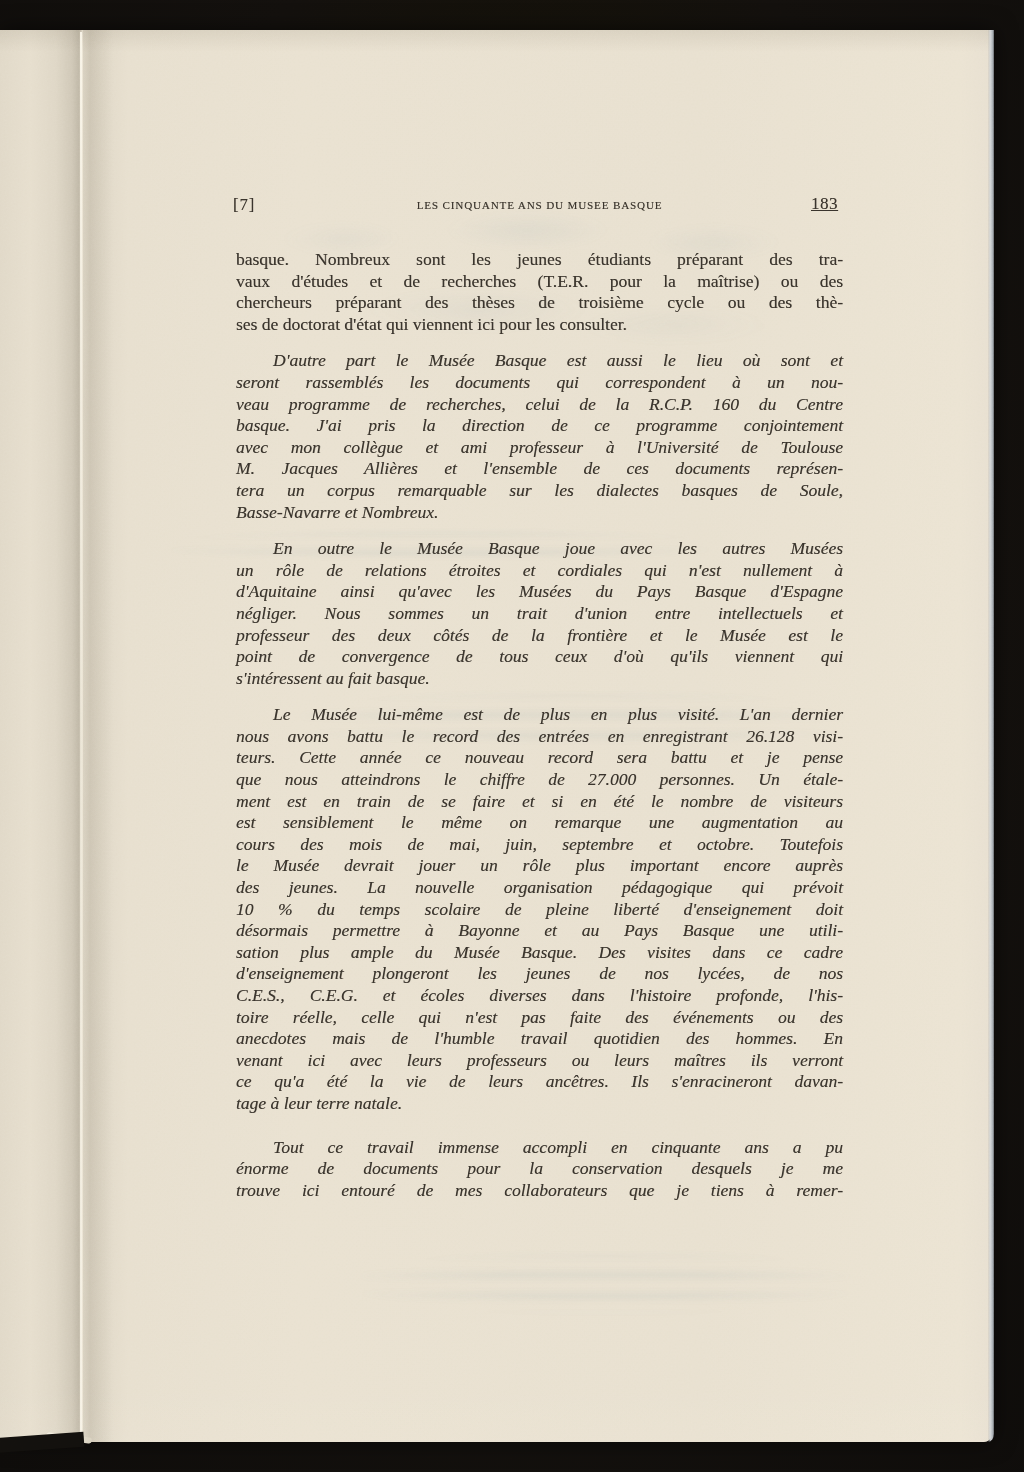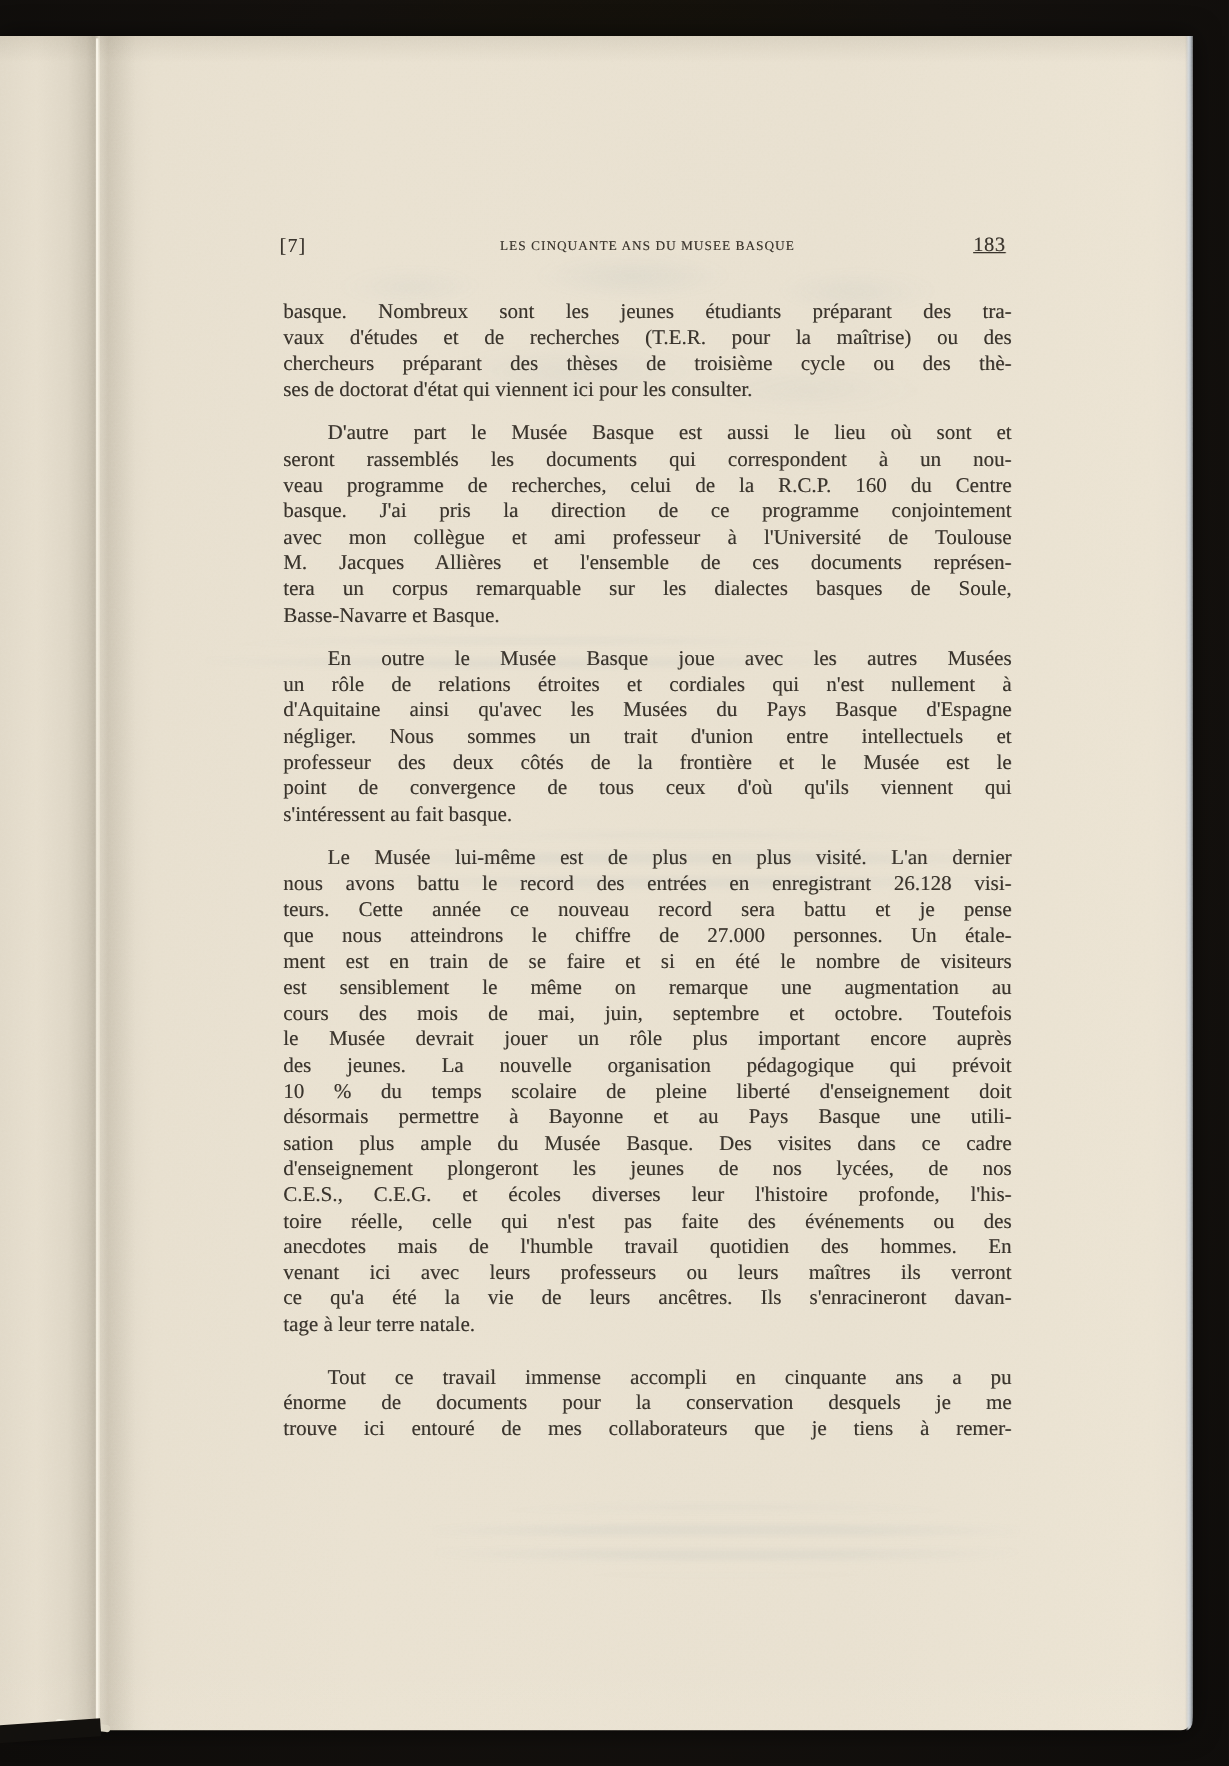"D'autre part le Musée Basque" .para + .para { font-style: none -> italic }
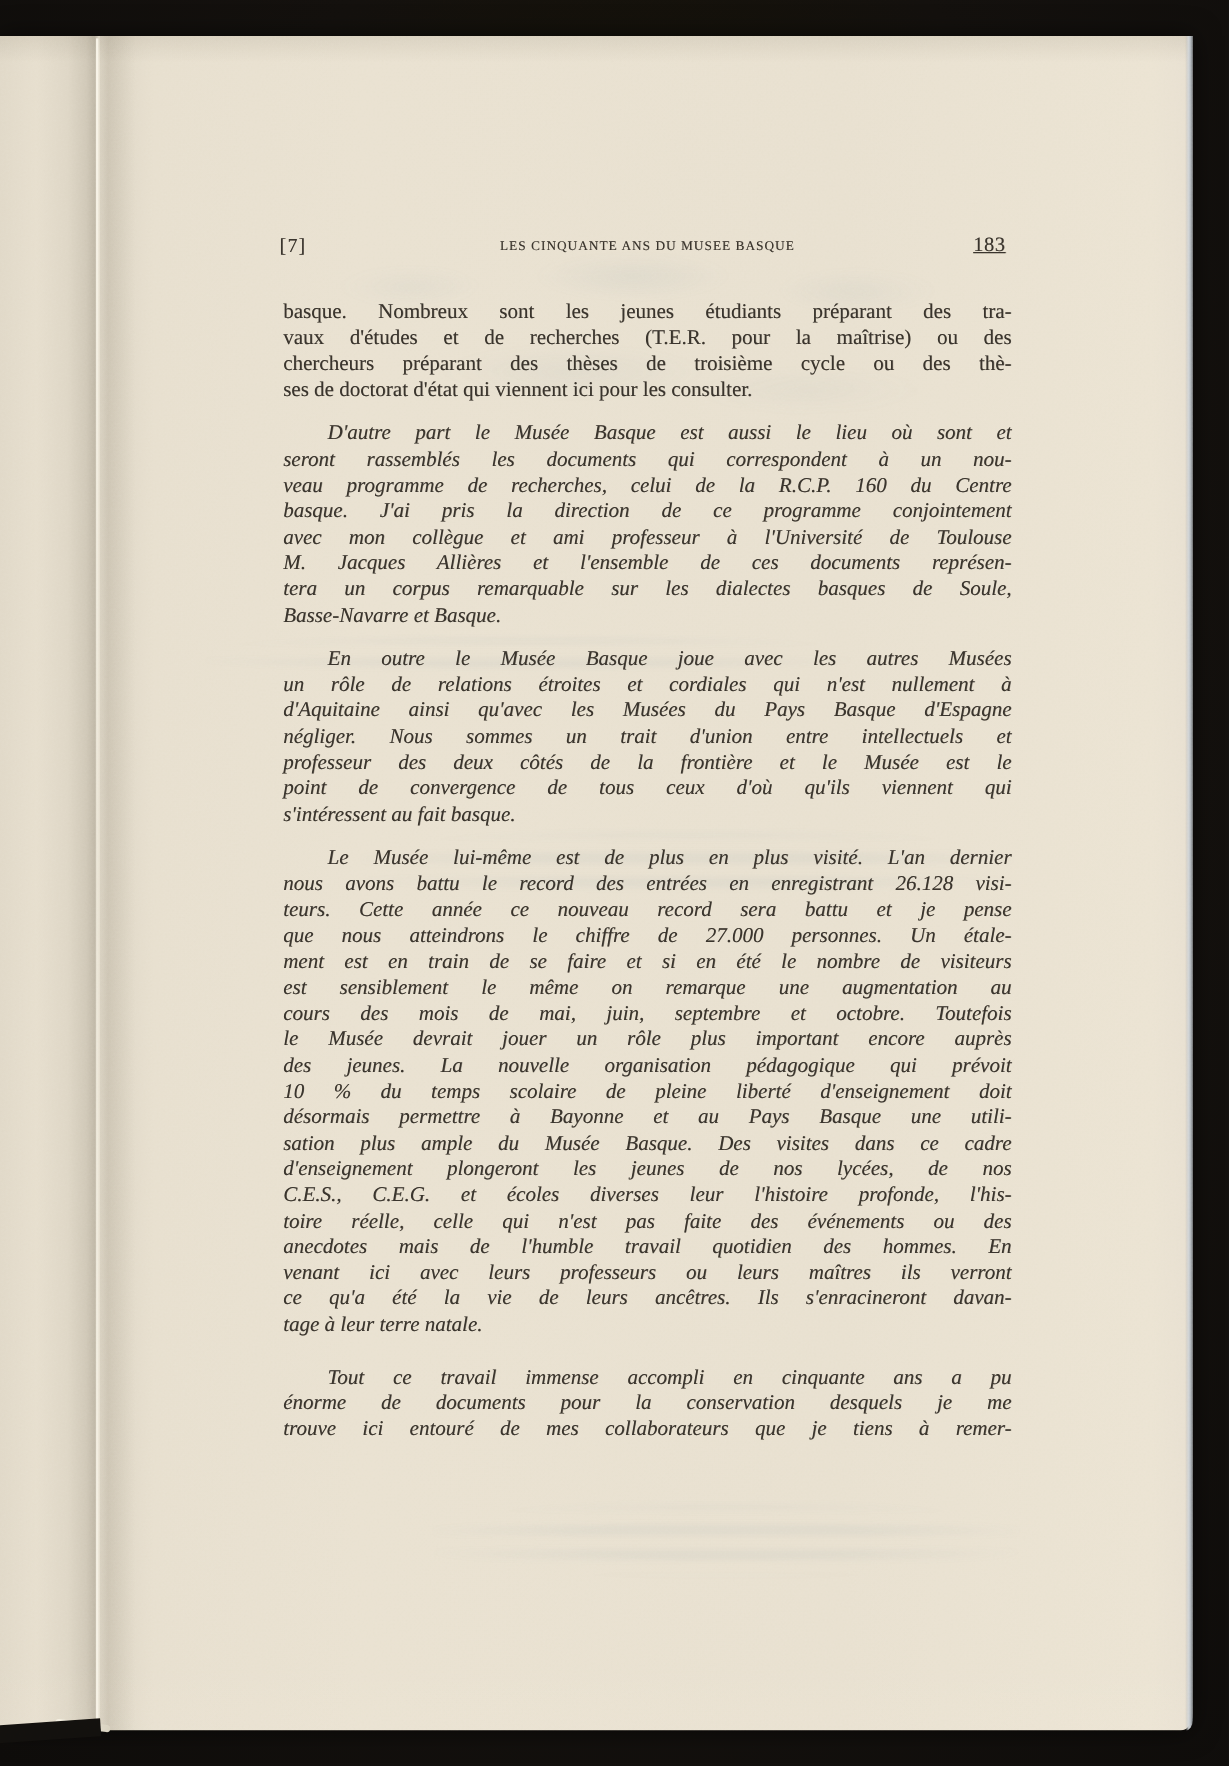"Basse-Navarre et Basque." div.line { text: Basque -> Nombreux }
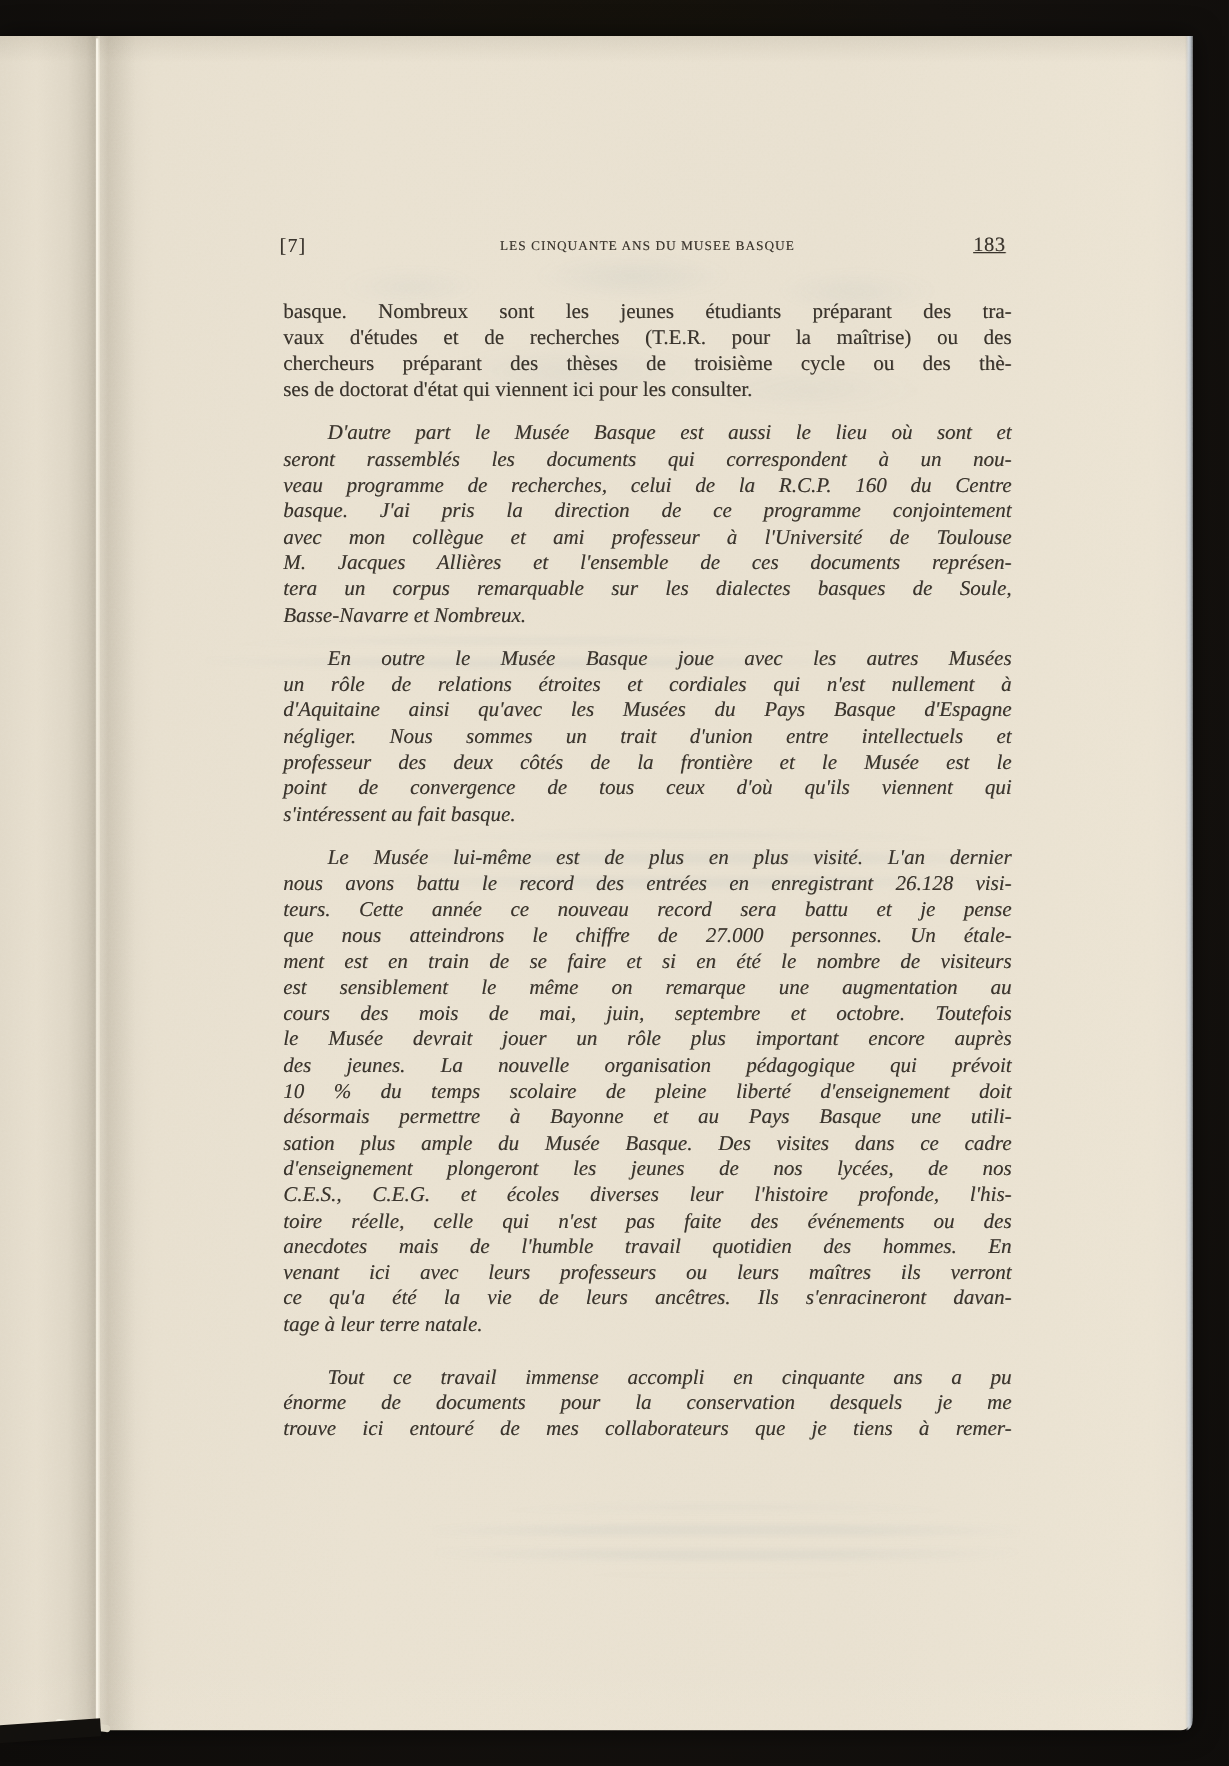"C.E.S., C.E.G. et écoles diverses" div.line { text: leur -> dans }
